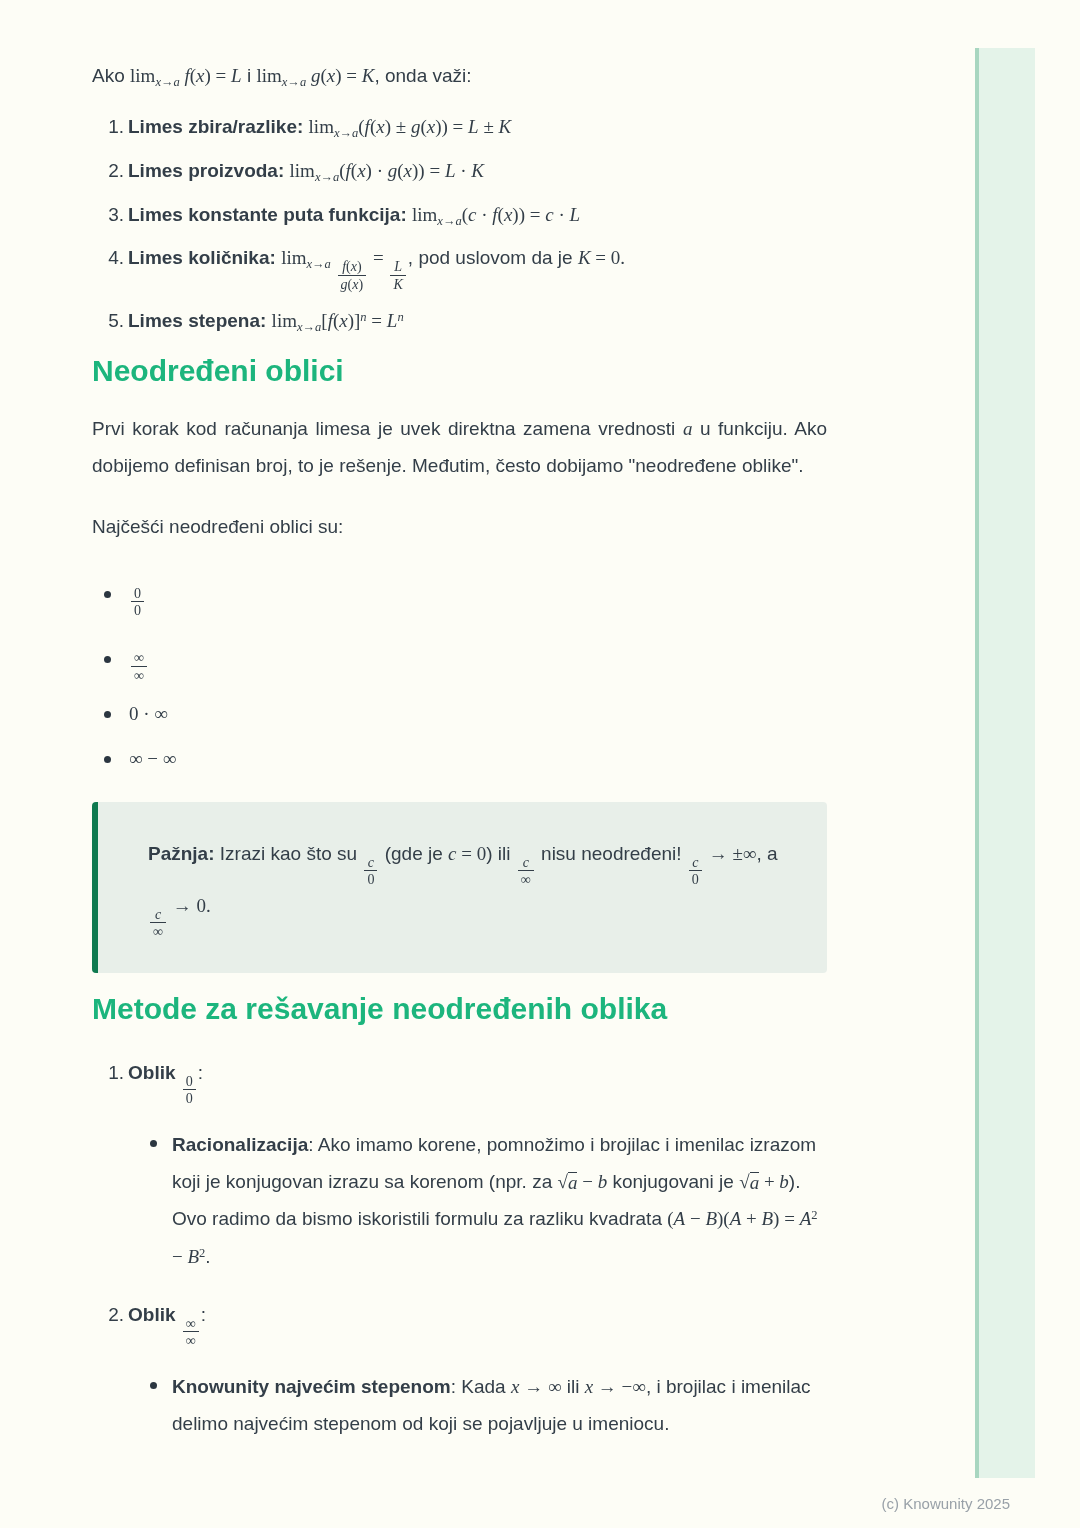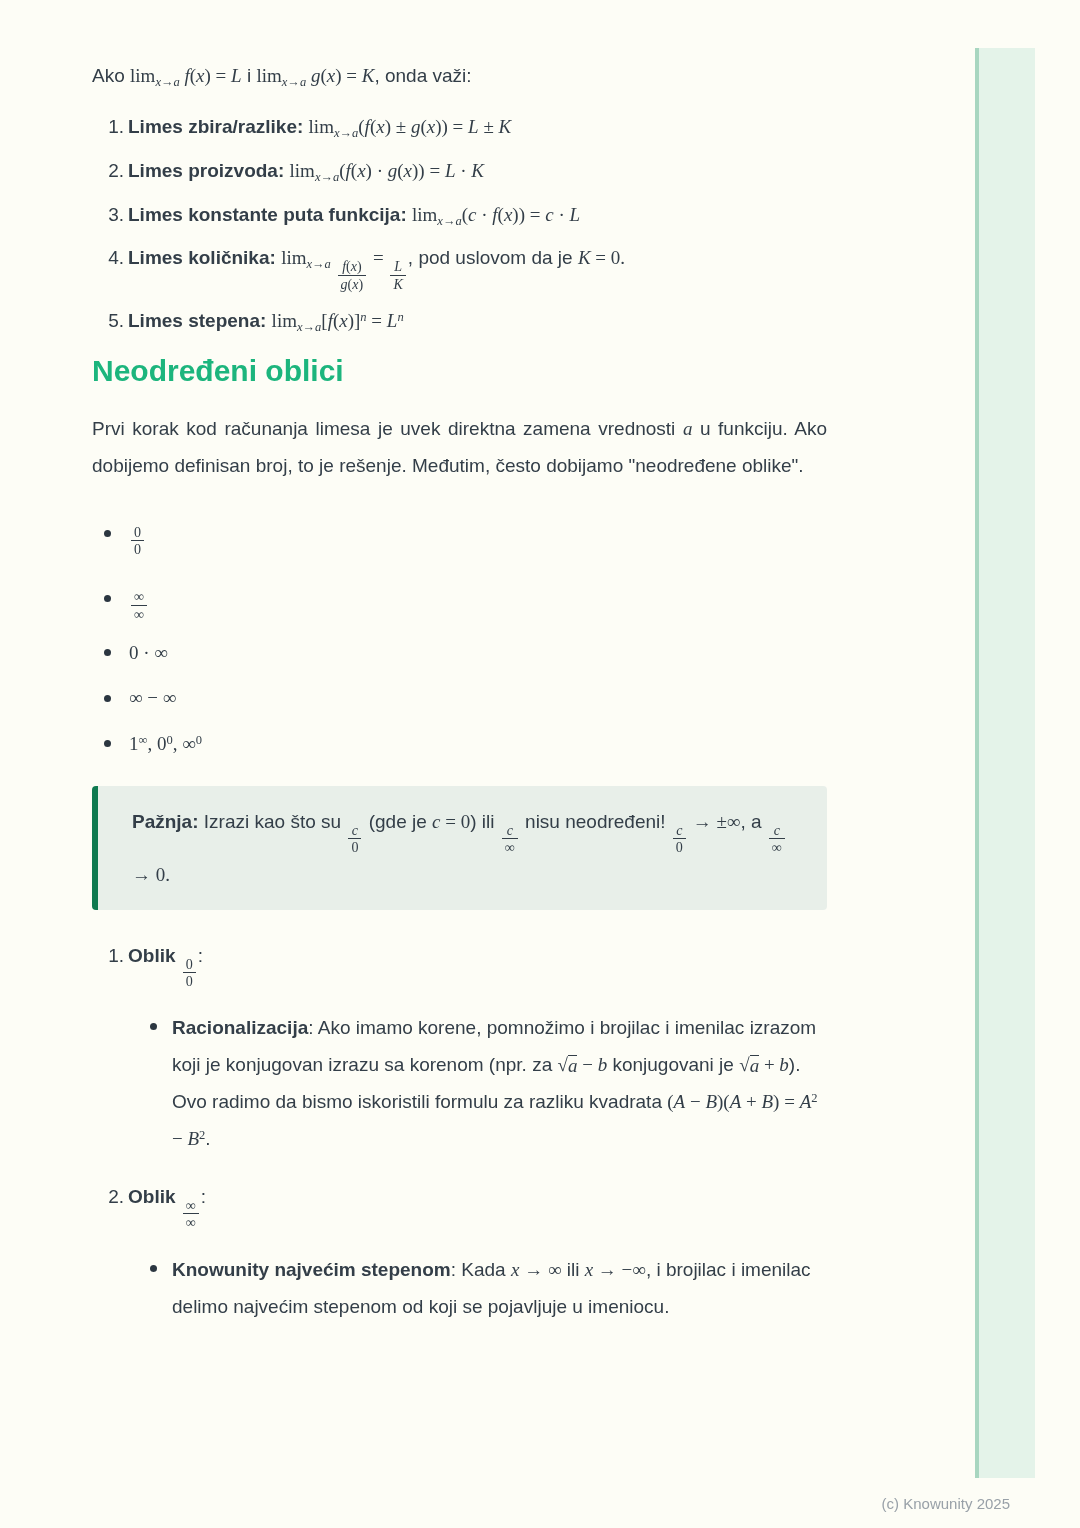"Najčešći neodređeni oblici su:" p.lead { html: none -> <p>Najčešći neodređeni oblici su:</p> }
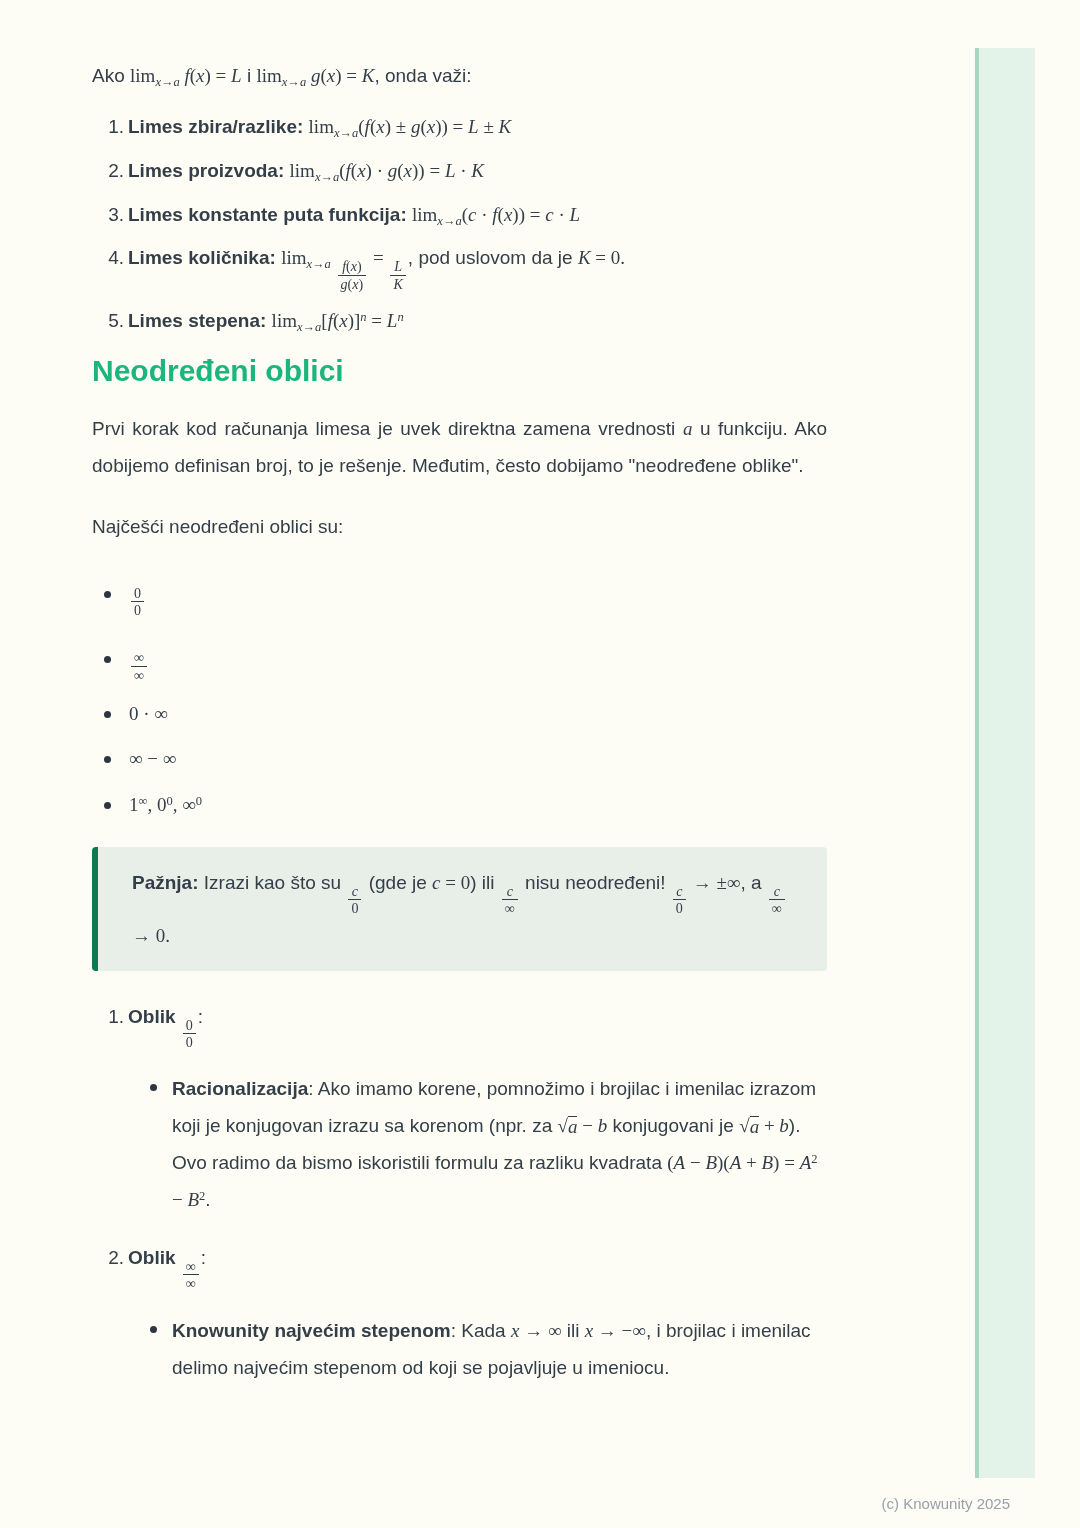"1∞, 00, ∞0" li { html: <li> <span><span>1<span>∞</span>, 0<span>0</span>, ∞<span>0</span></span></span> </li> -> none }
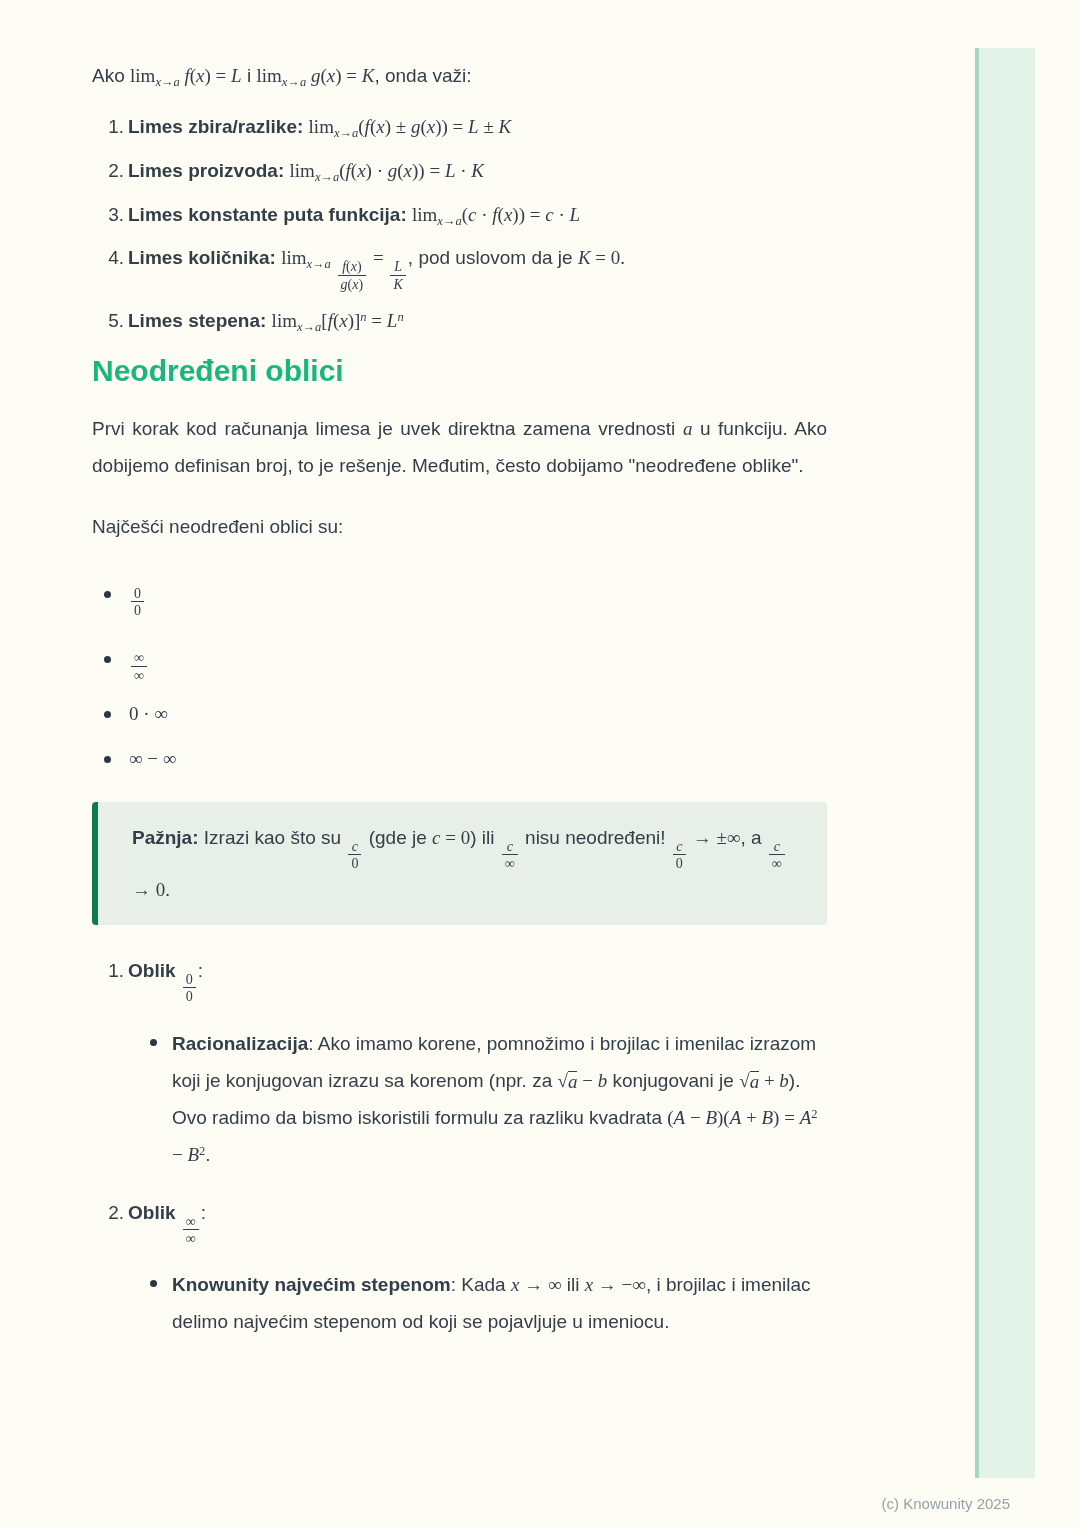"Pažnja: Izrazi kao što su" .callout p { margin: 0 -> 16px }
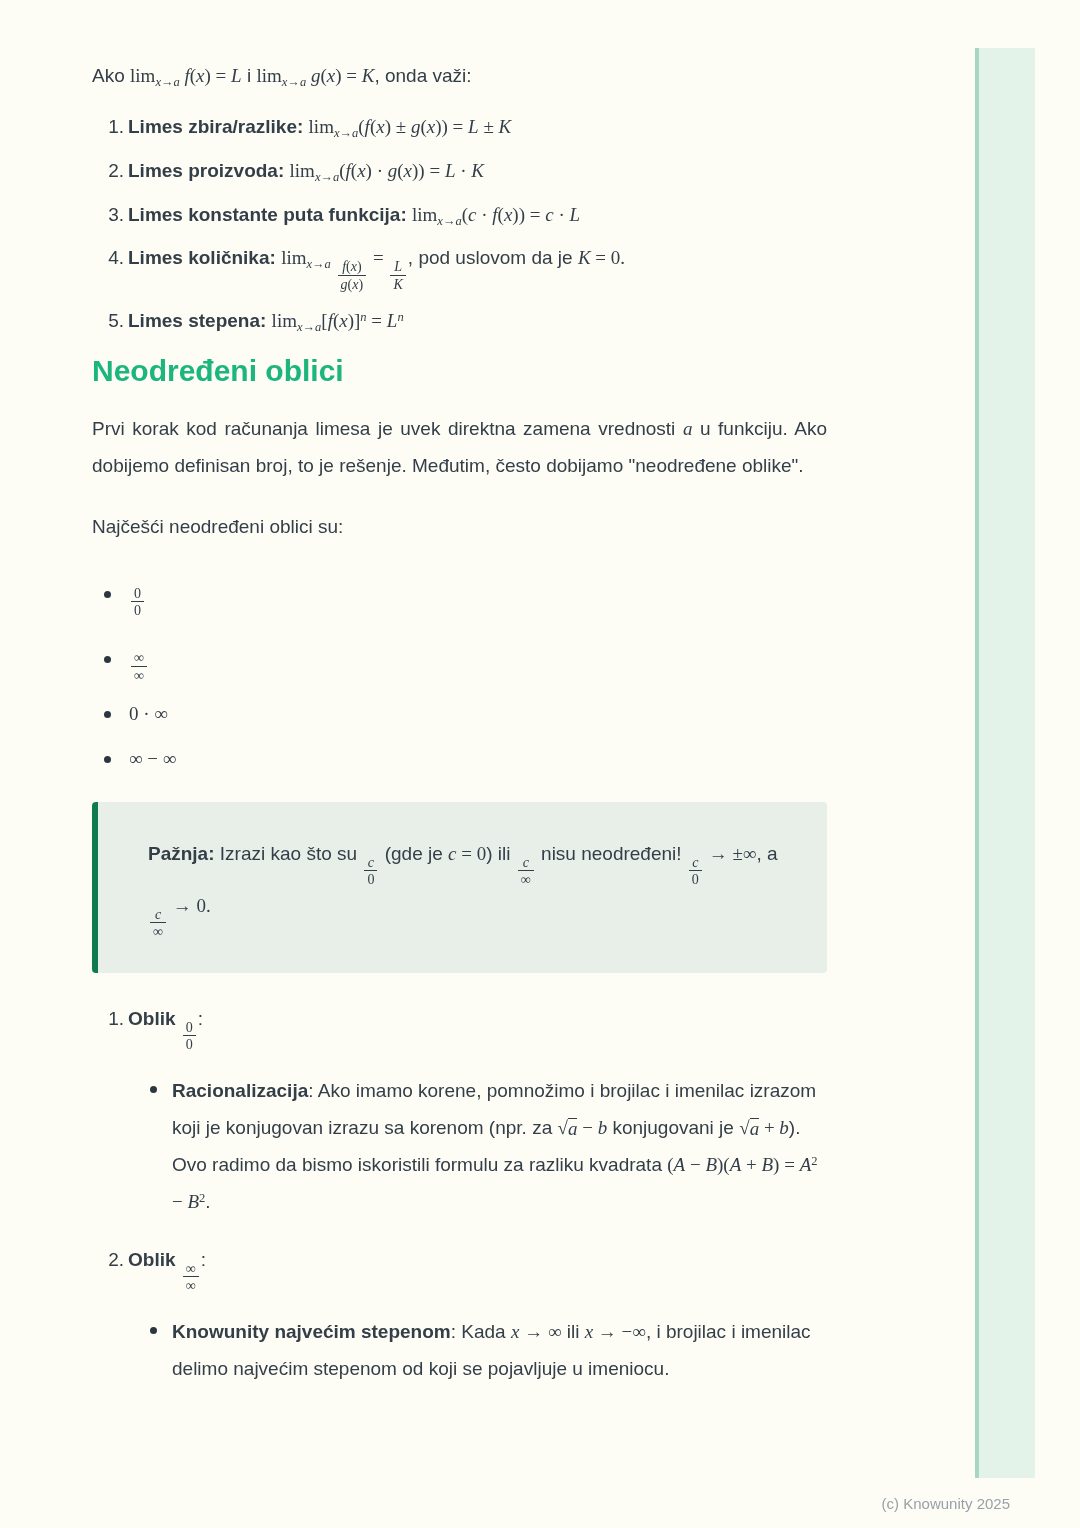"Metode za rešavanje neodređenih oblika" h2 { html: none -> <h2>Metode za rešavanje neodređenih oblika</h2> }
